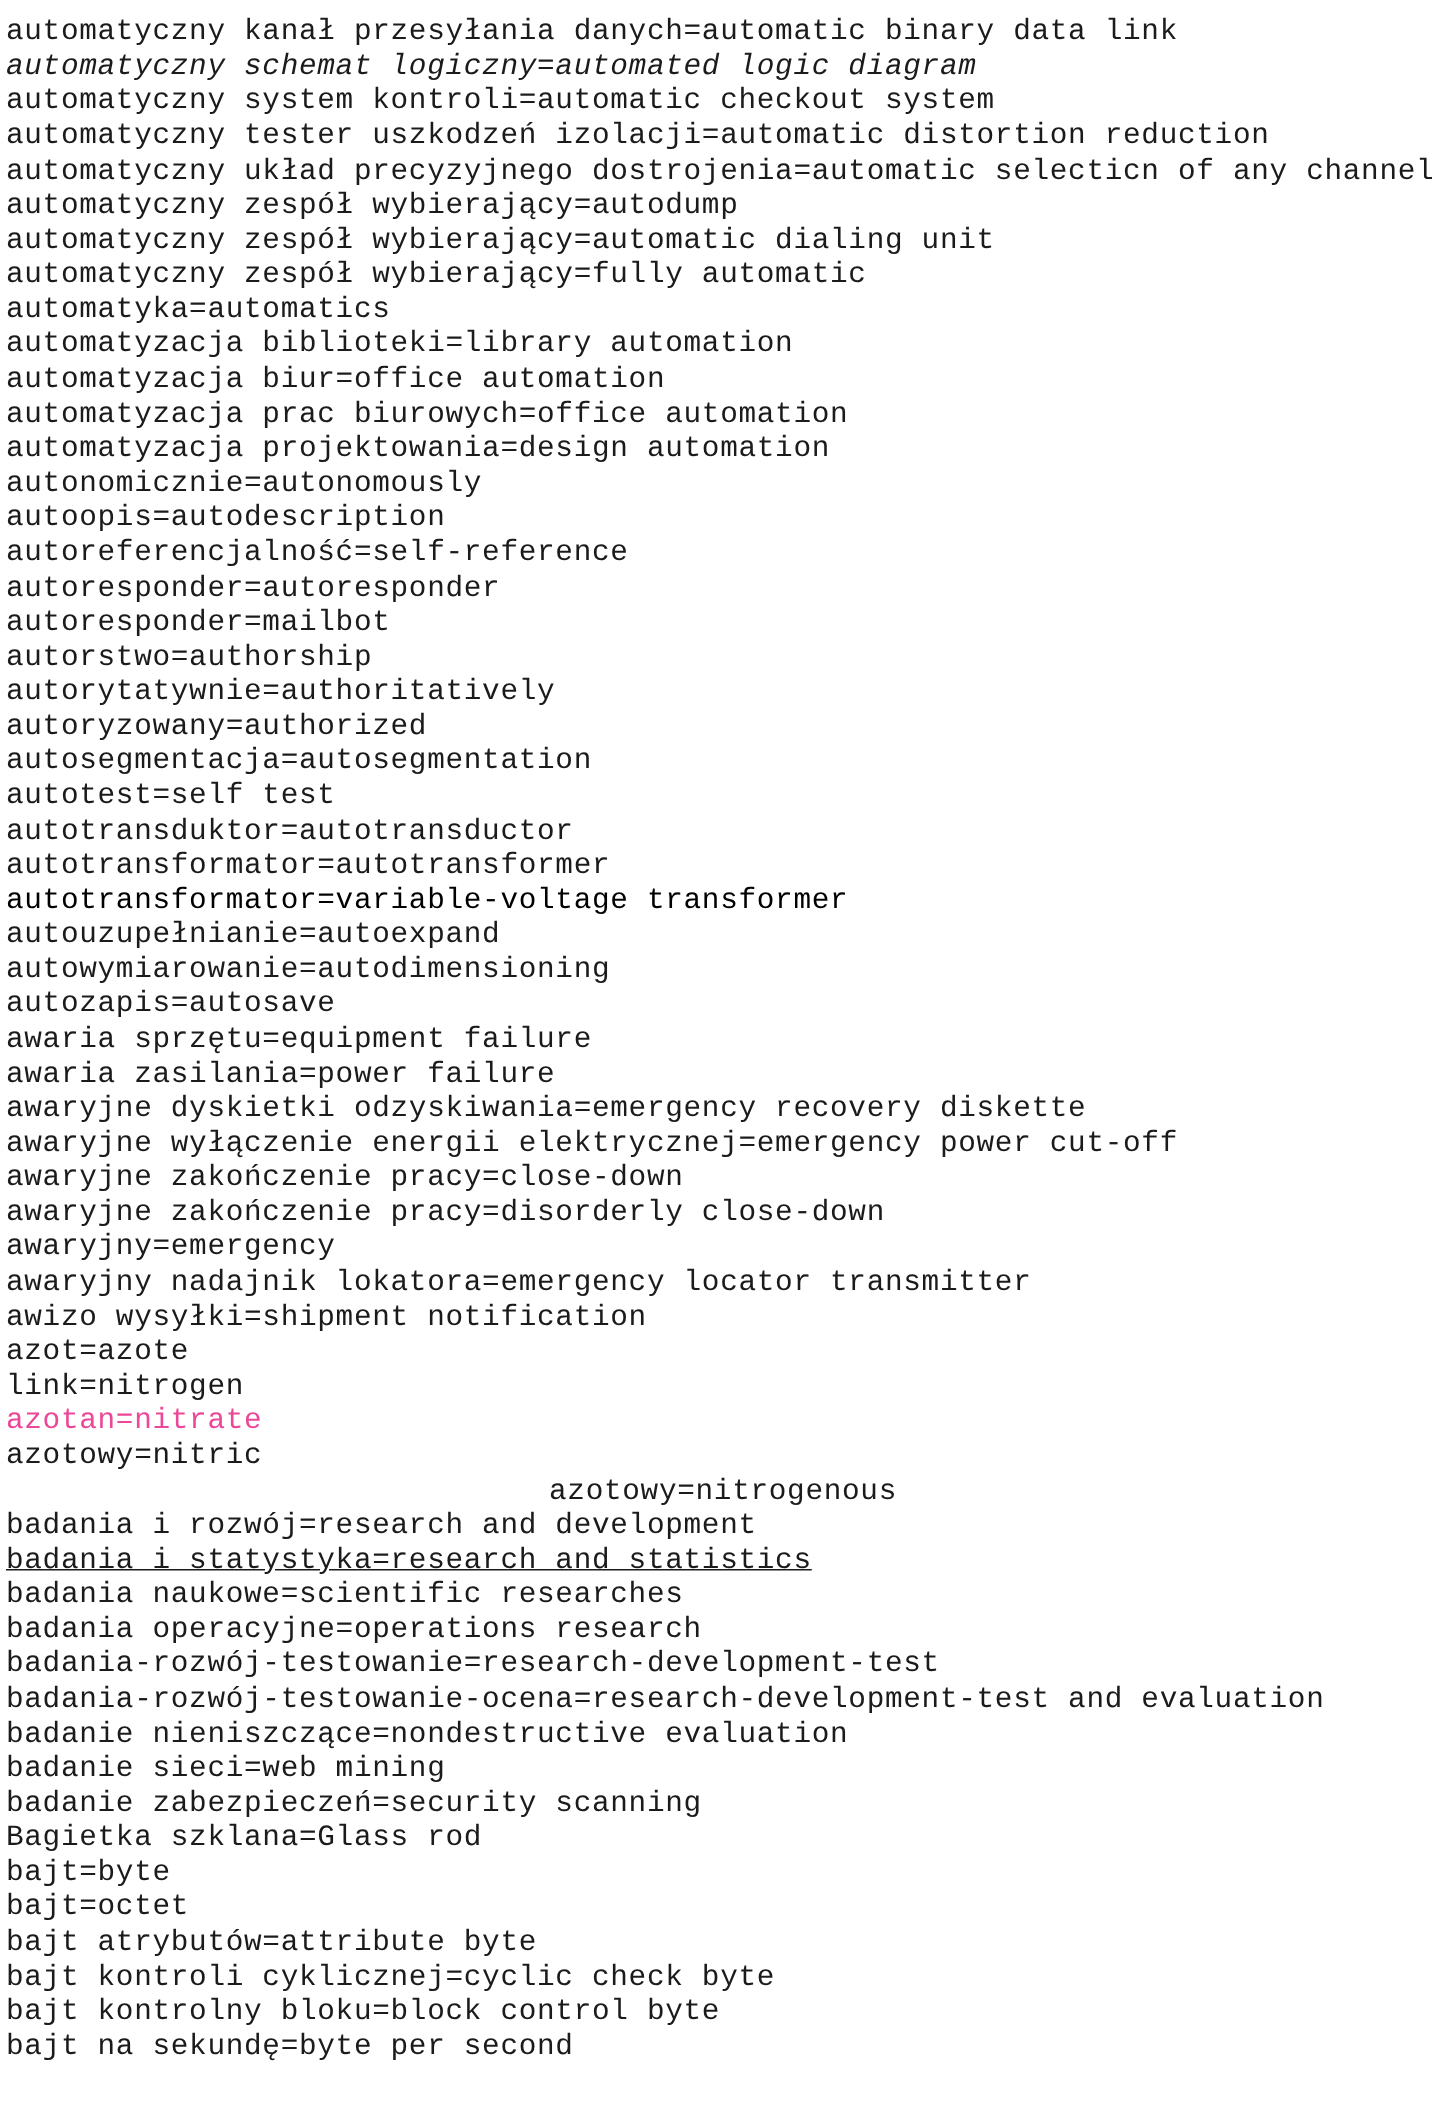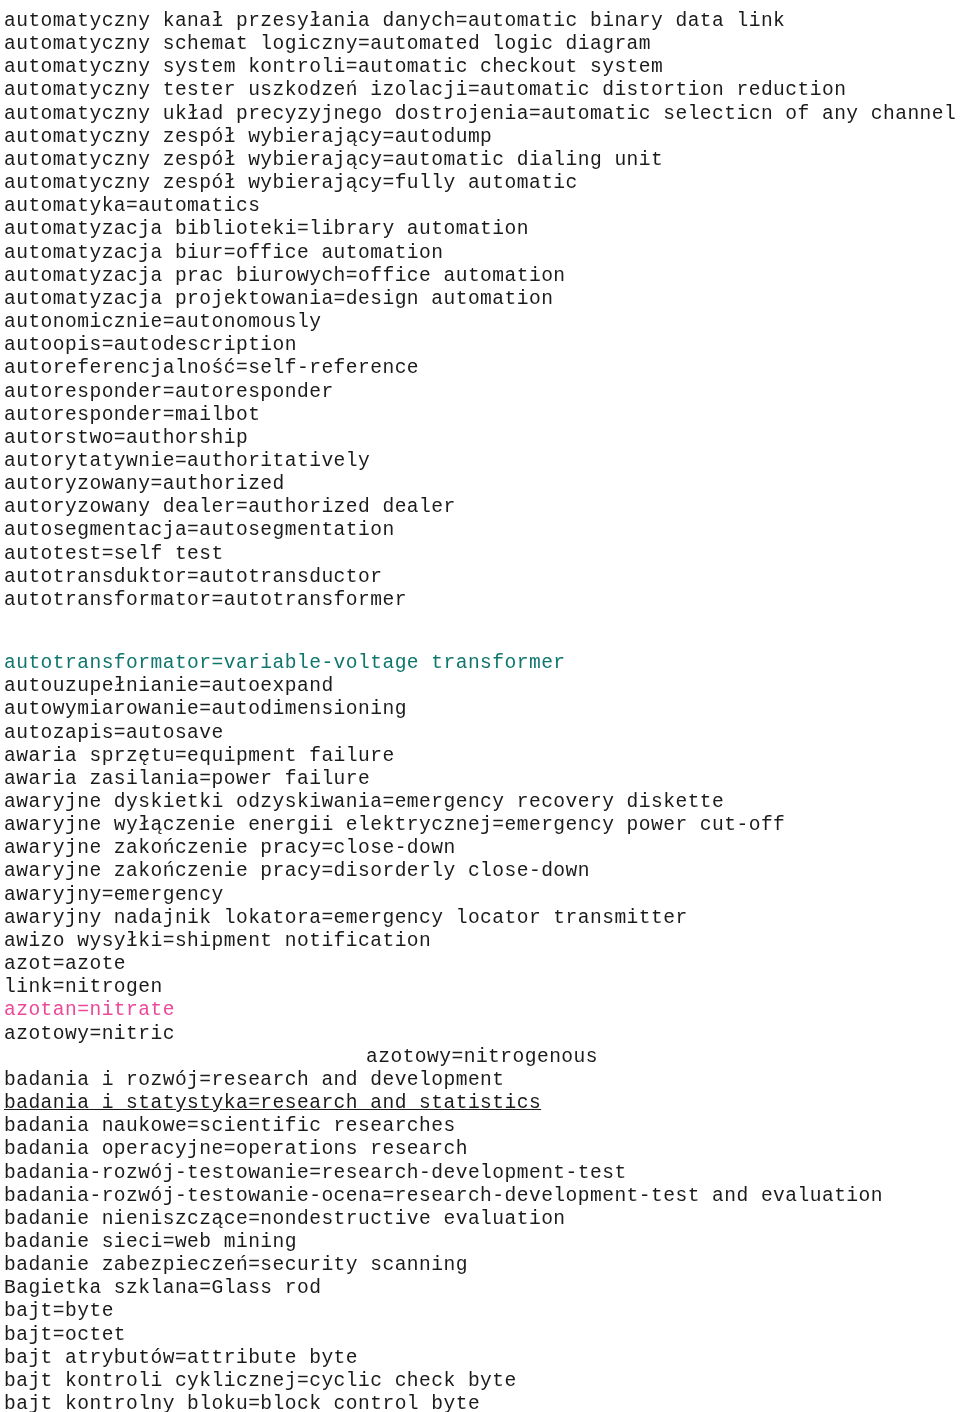"automatyczny schemat logiczny=automated" div.entry { font-style: none -> italic }
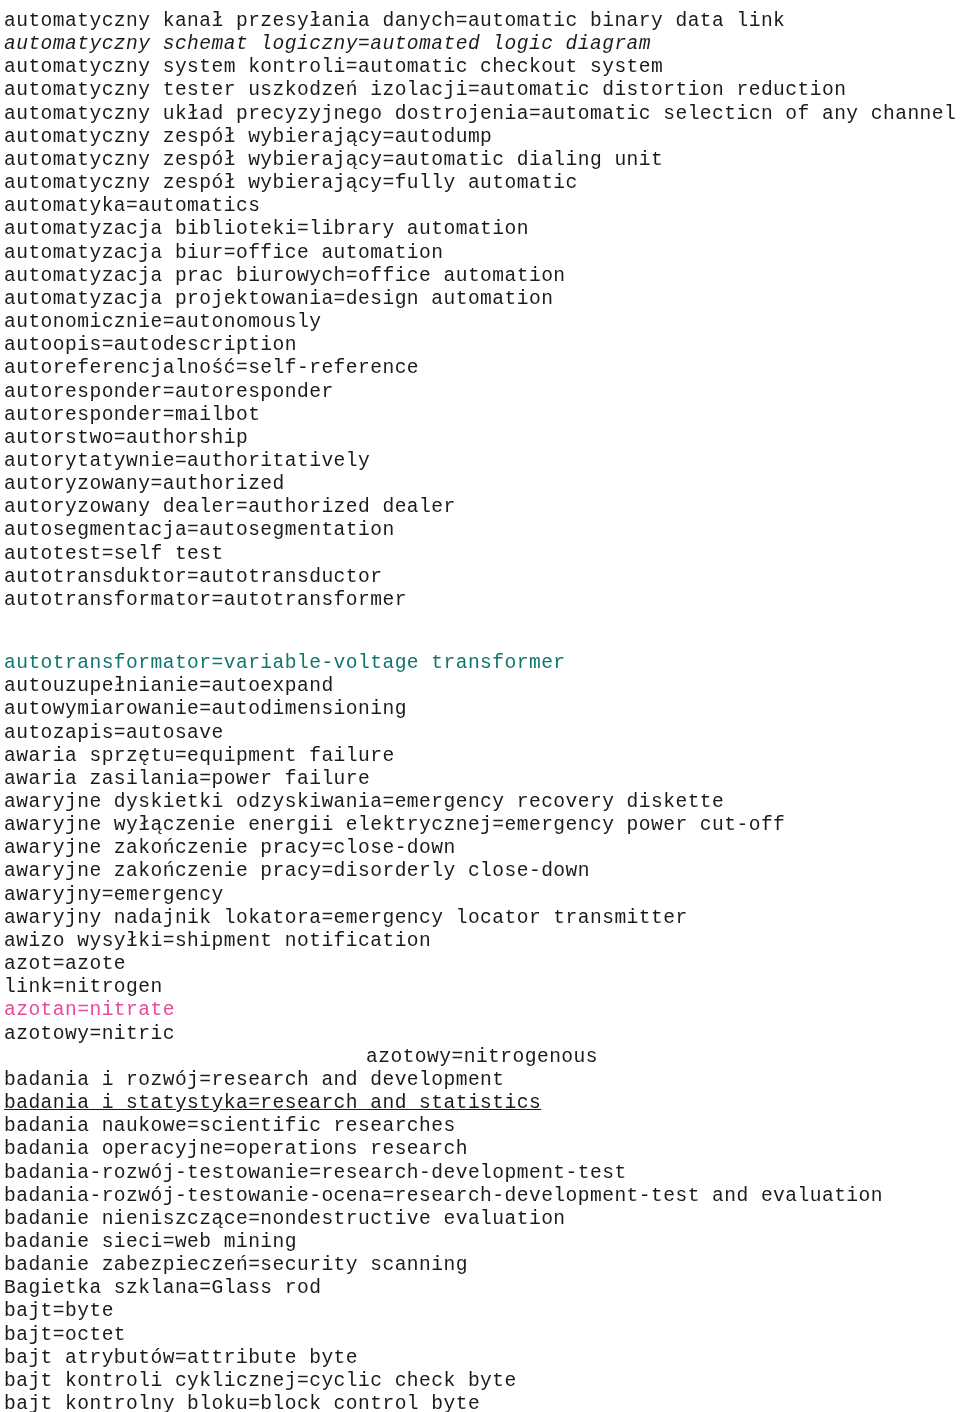"autoryzowany dealer=authorized dealer" div.entry { html: <div>autoryzowany dealer=authorized dealer</div> -> none }
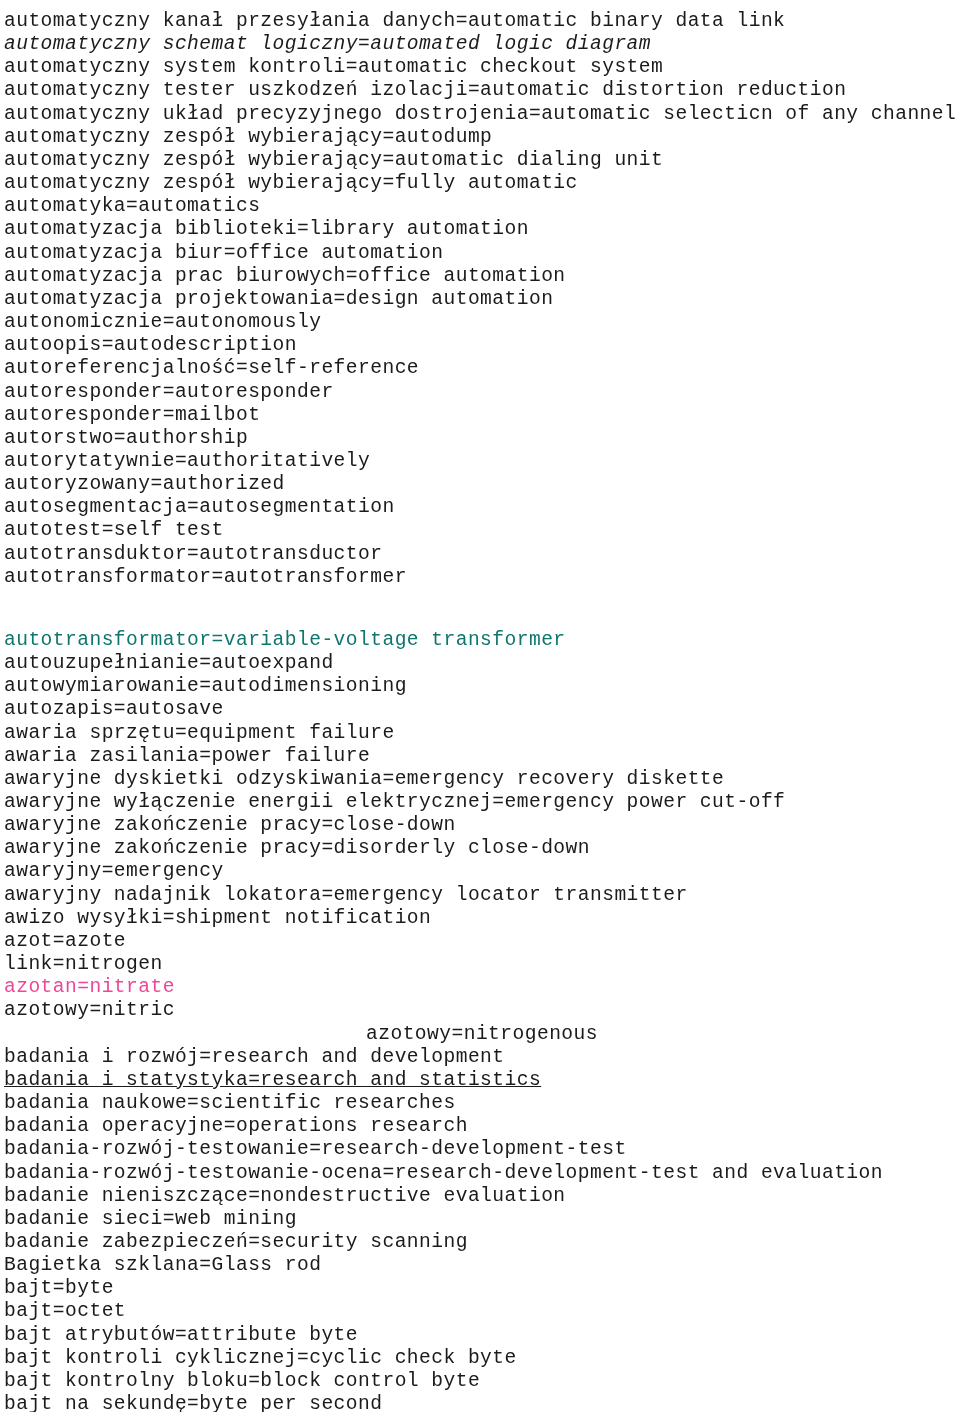"autotransformator=variable-voltage" div.entry { color: #0f766e -> #000000; margin-top: 40px -> none }
